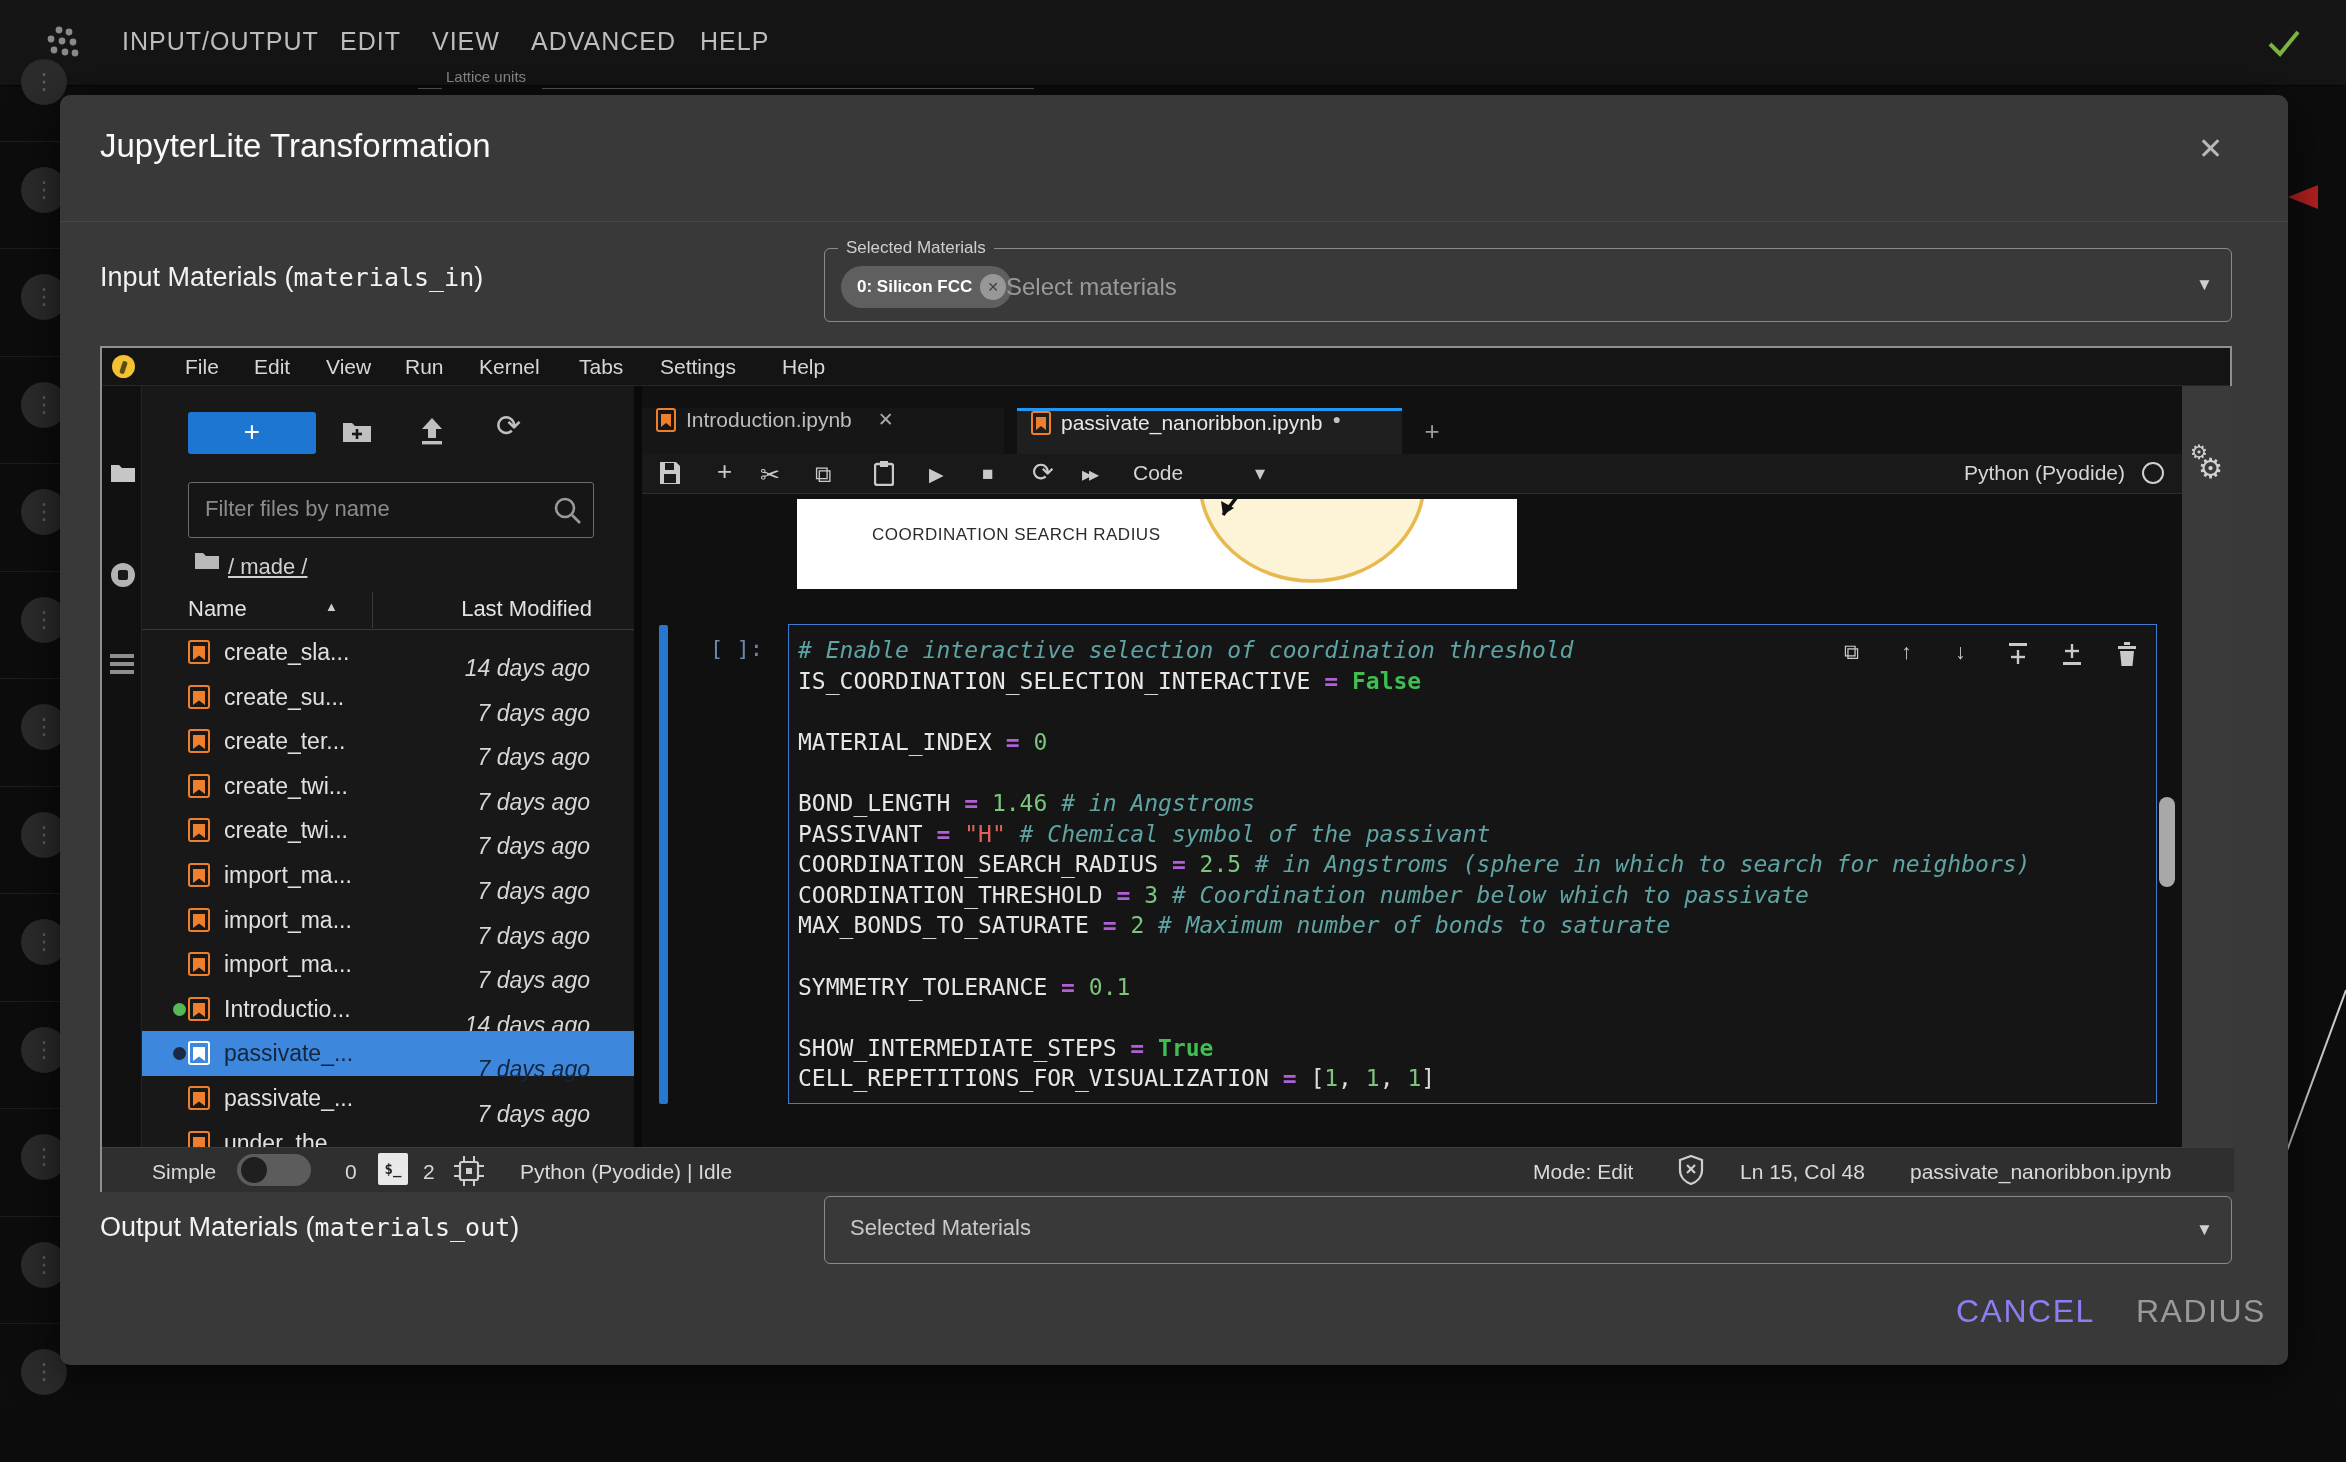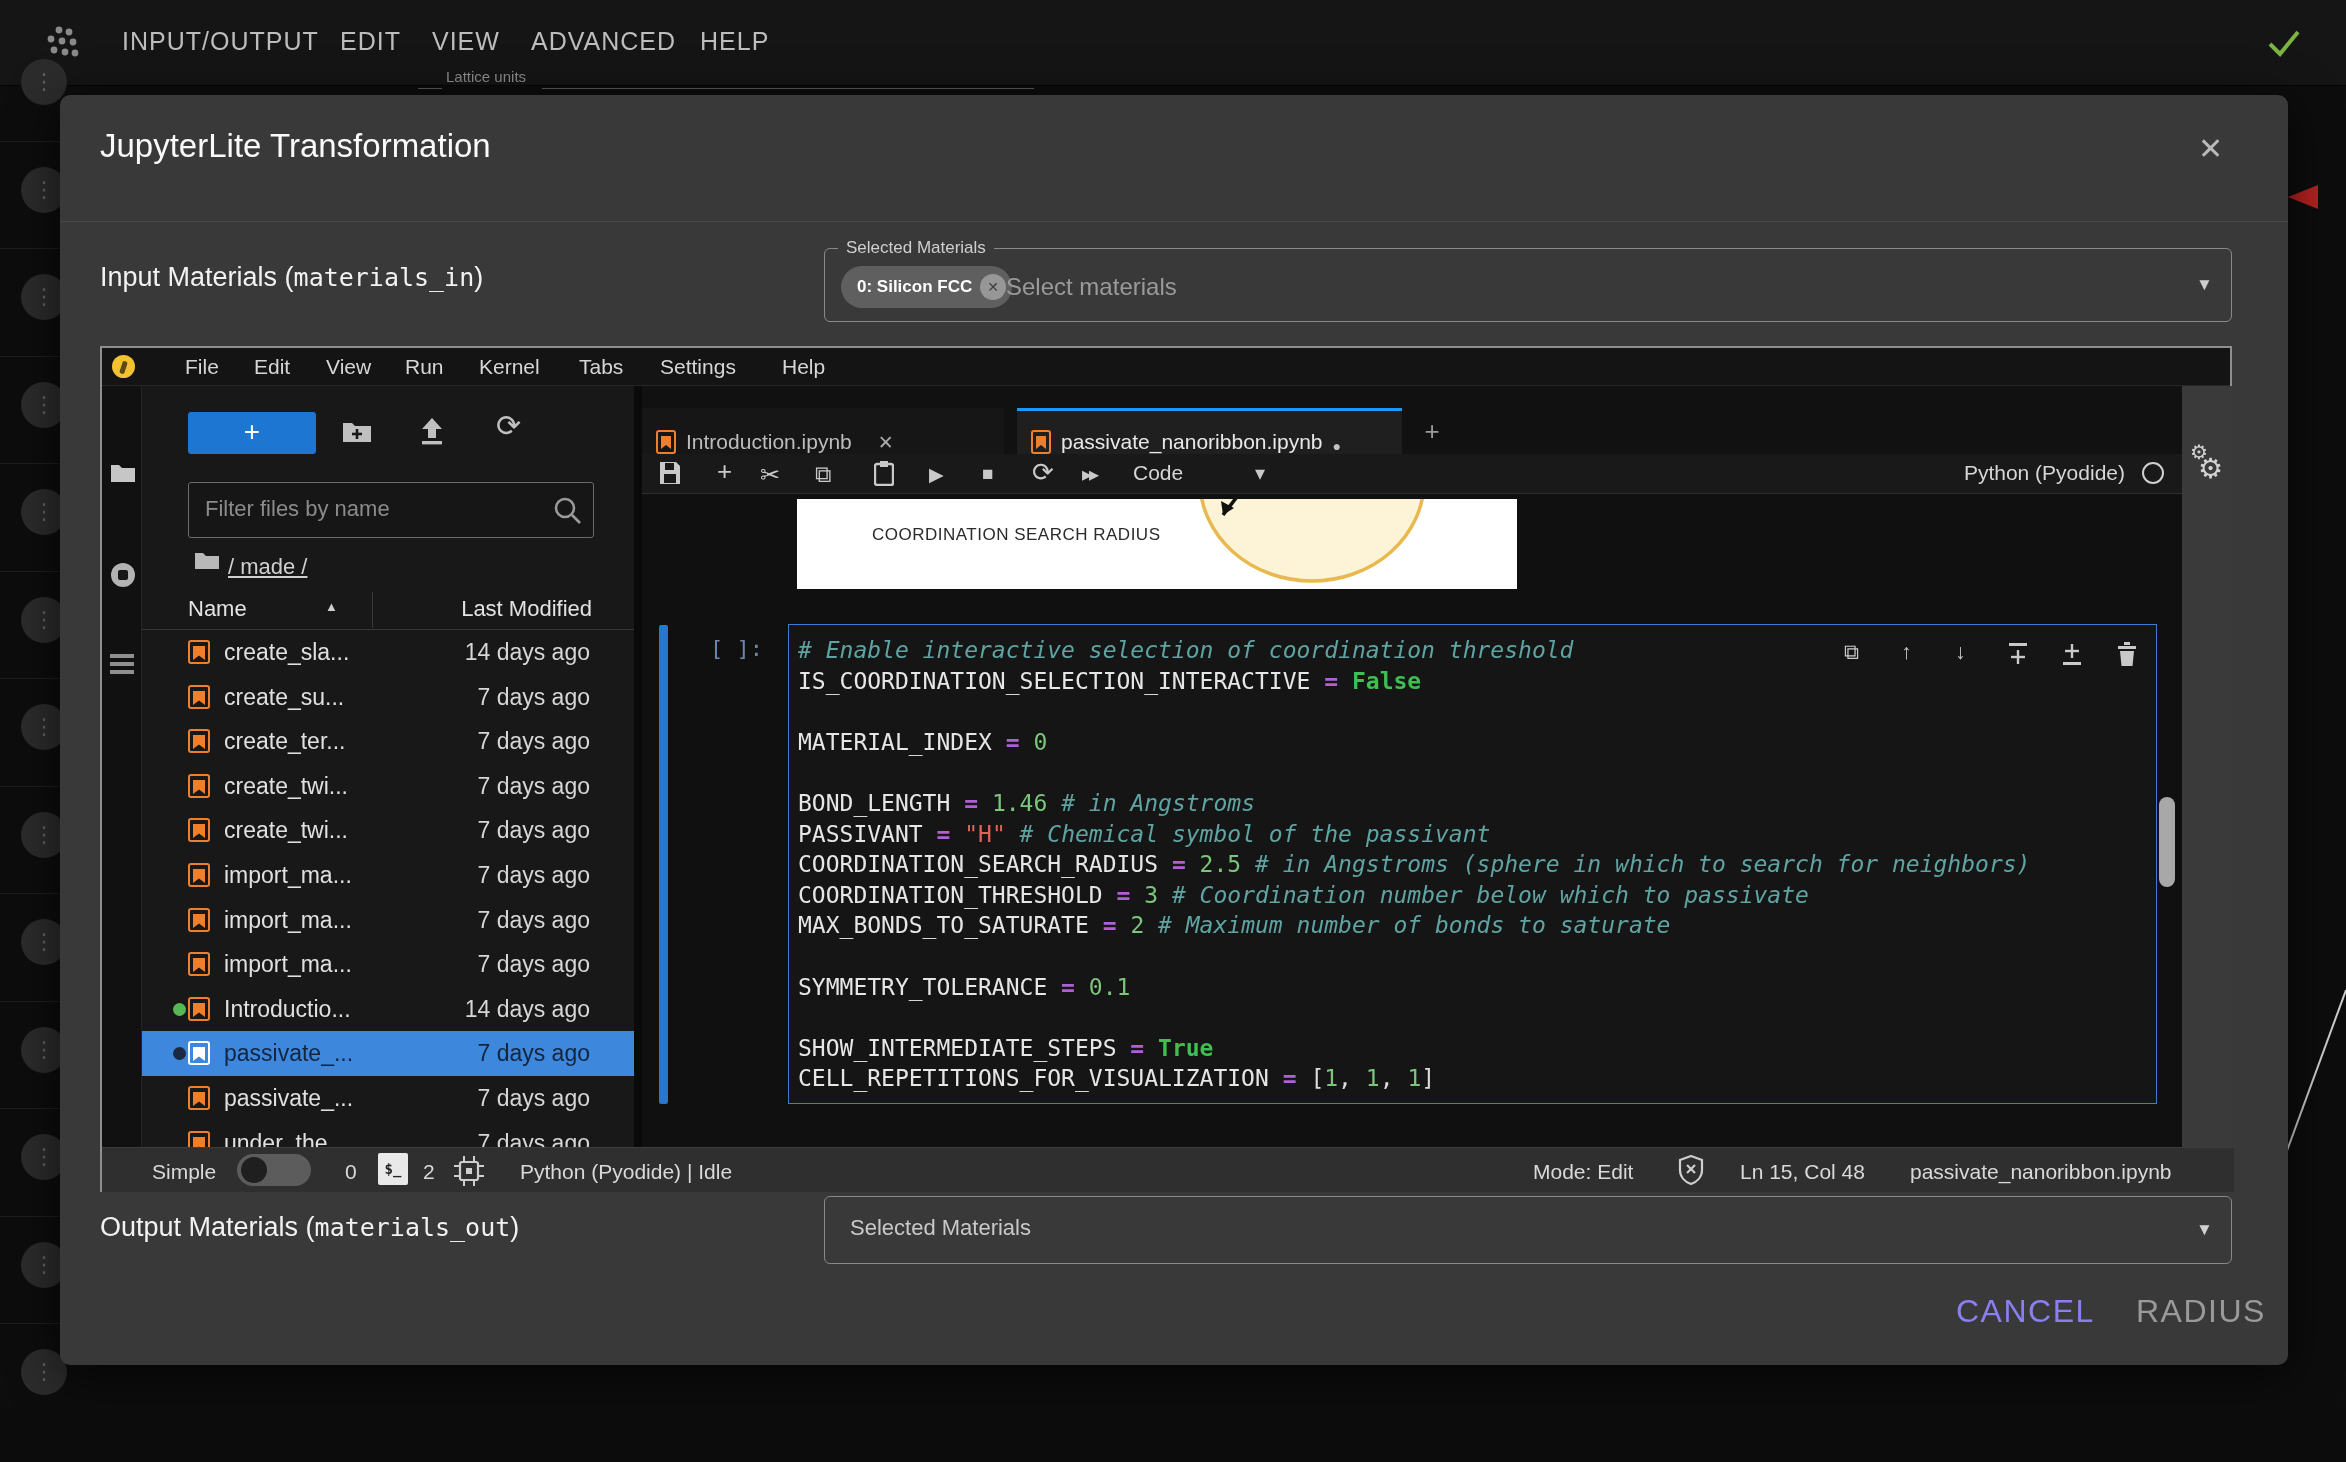"Introduction.ipynb" .tab { align-items: flex-end -> flex-start }
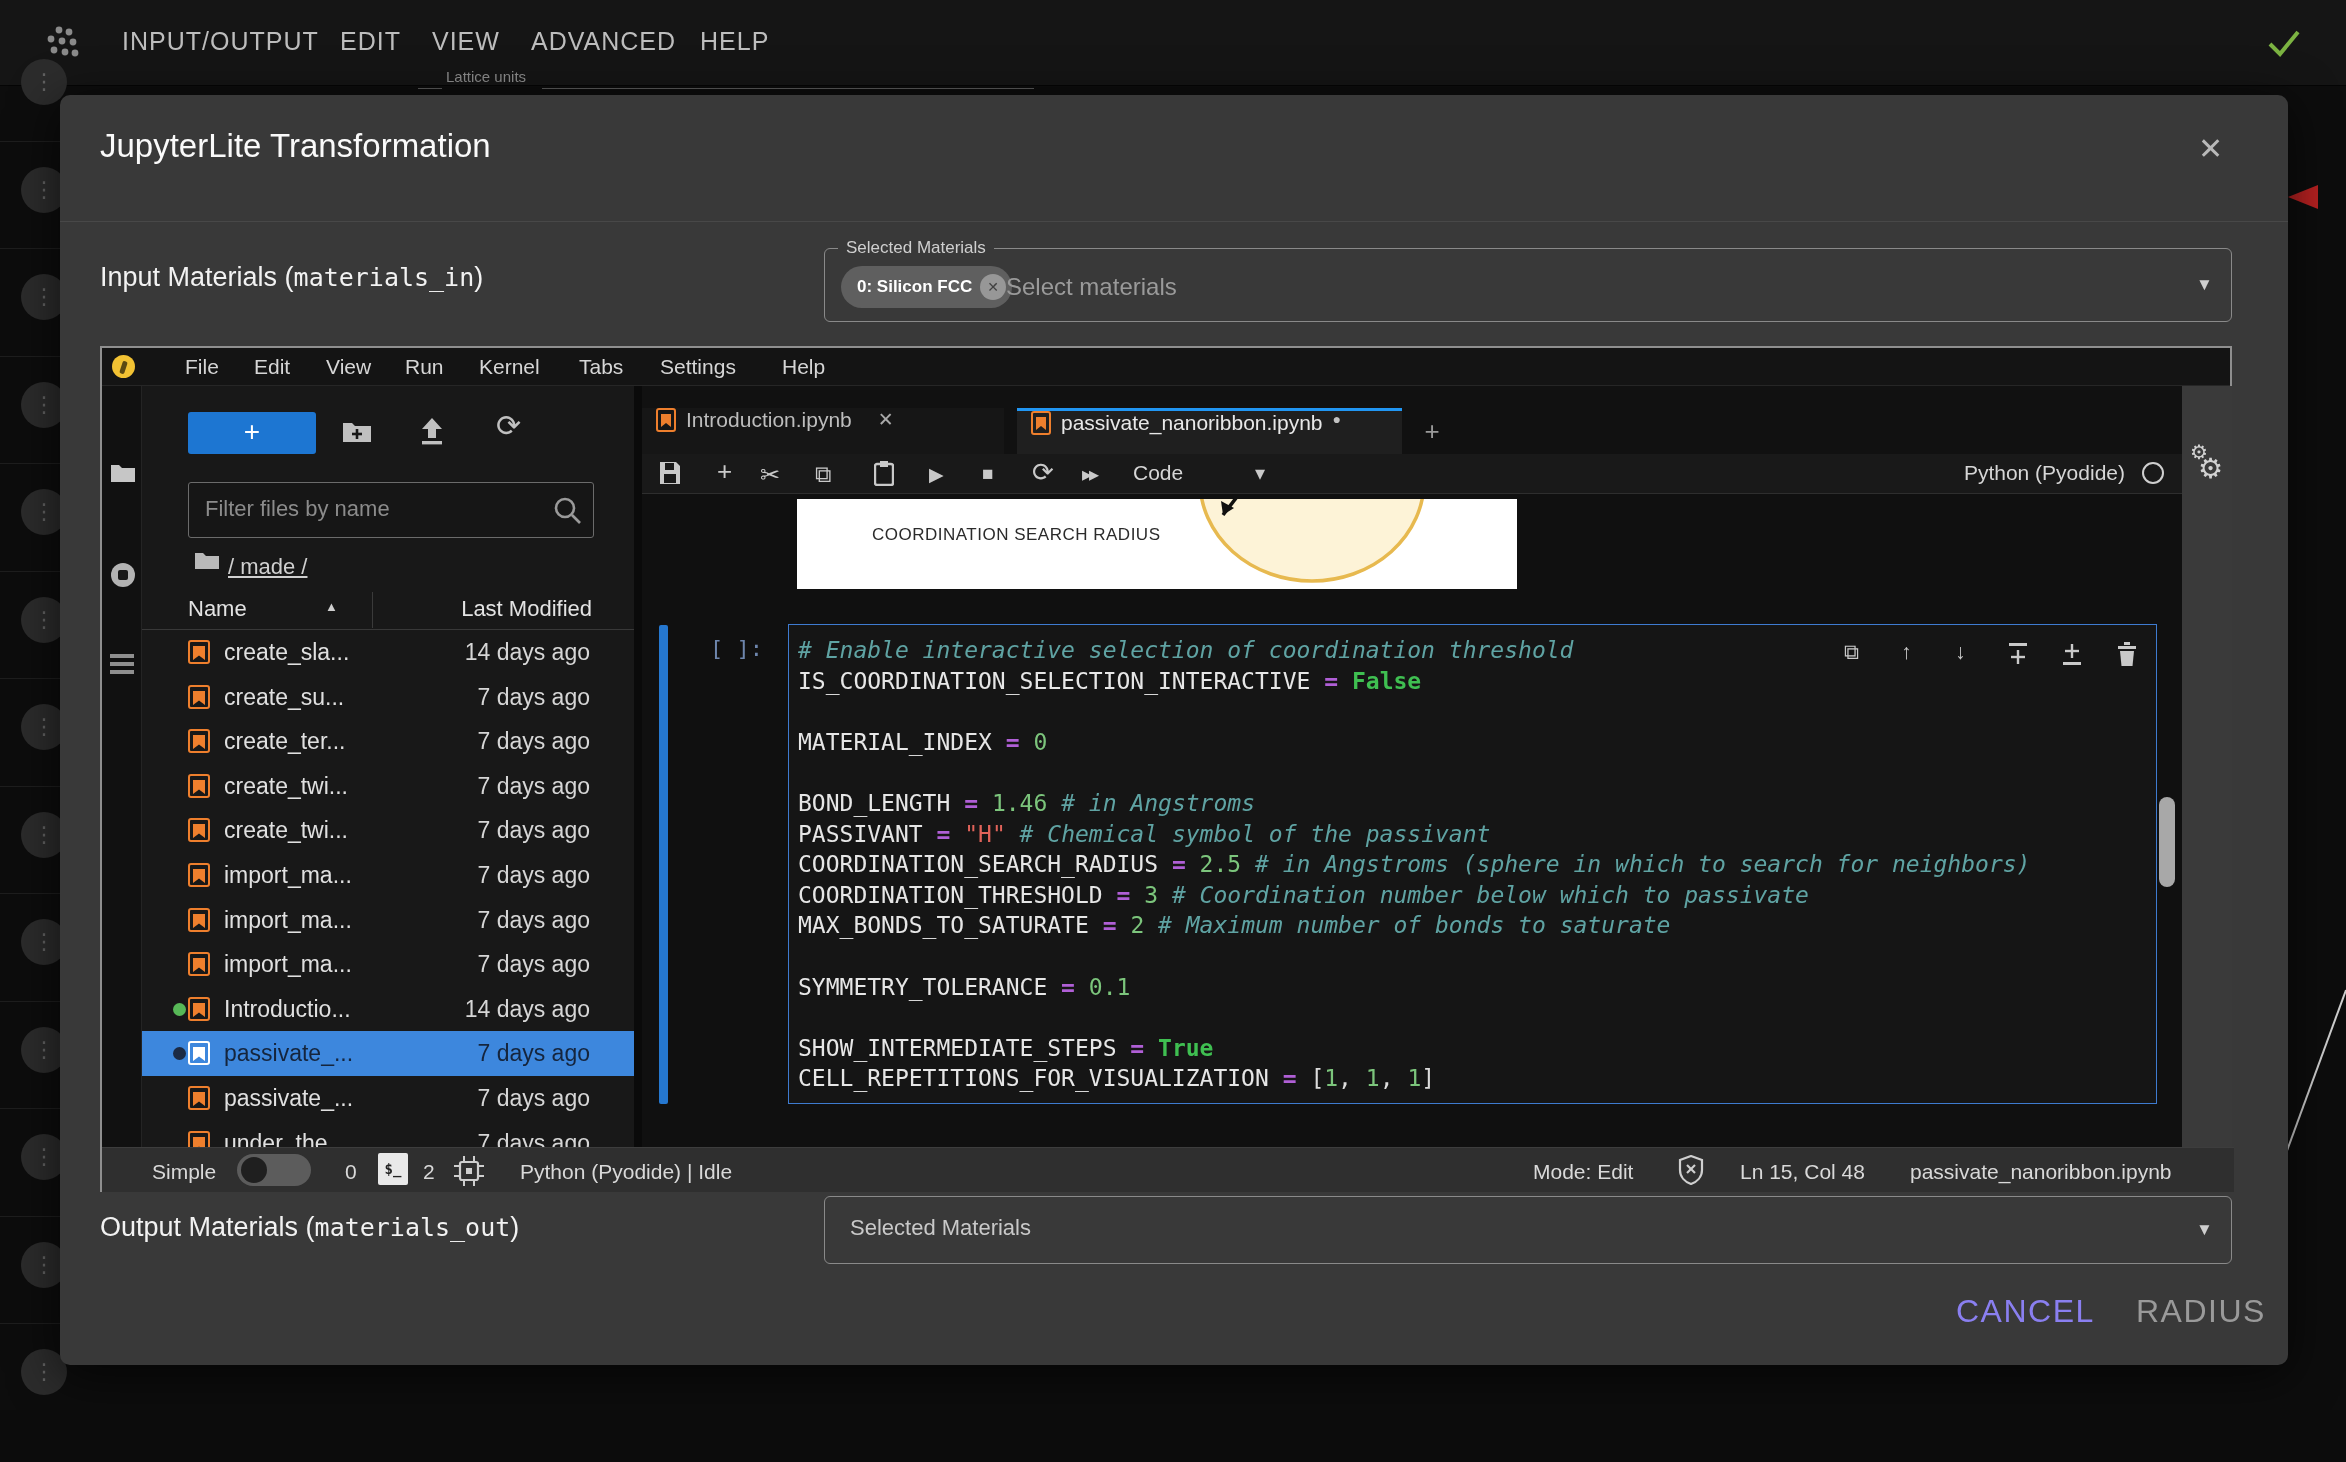"14 days ago" .file-row .fdate { font-style: none -> italic; top: 9px -> 25px }
